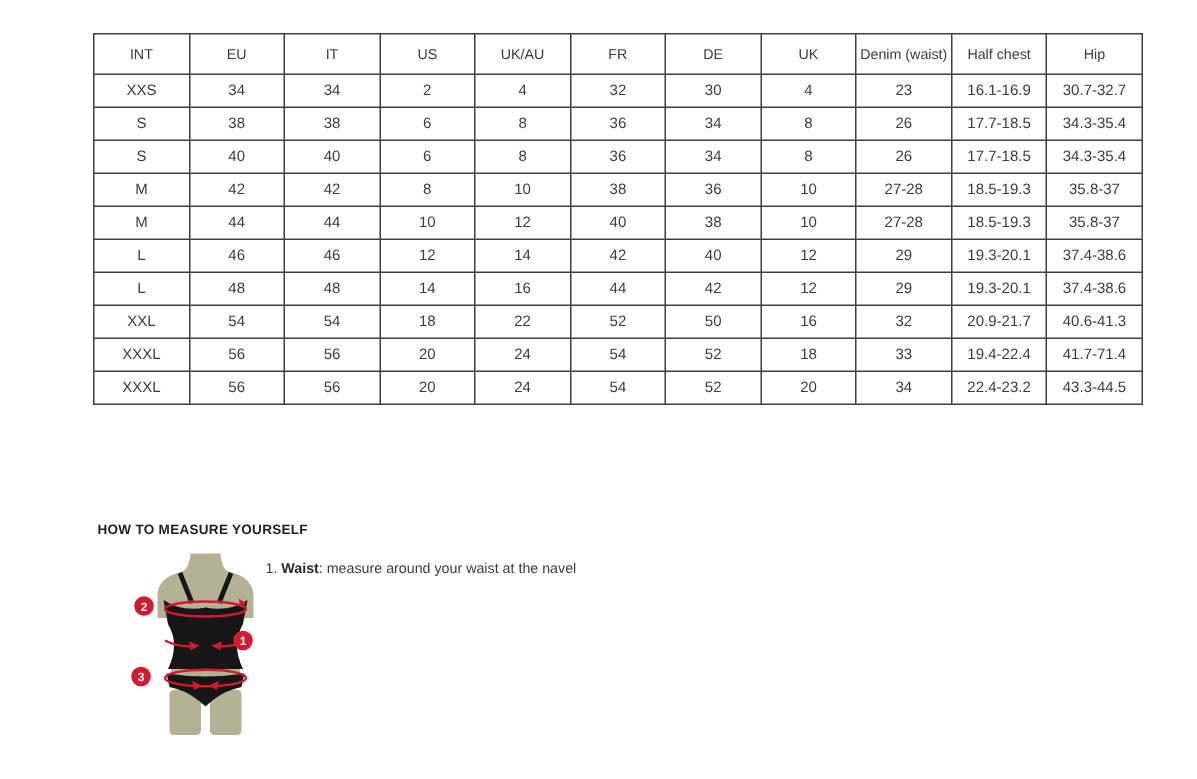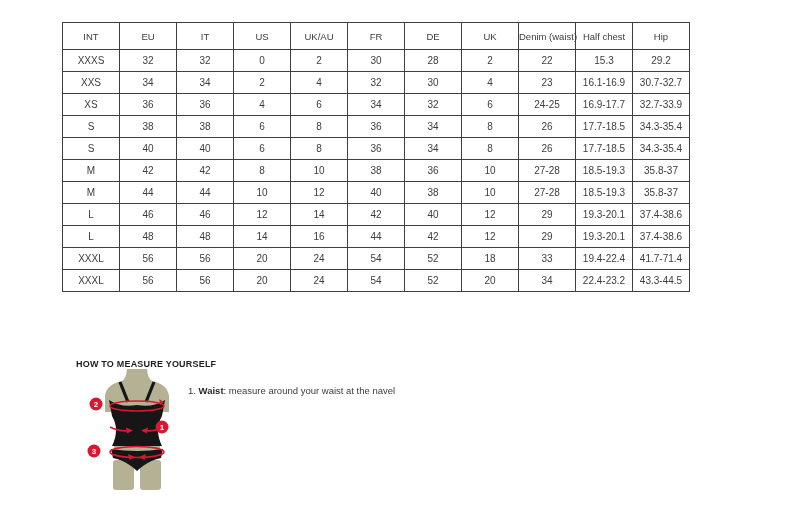"INT" table.size-table { width: 628px -> 700px }
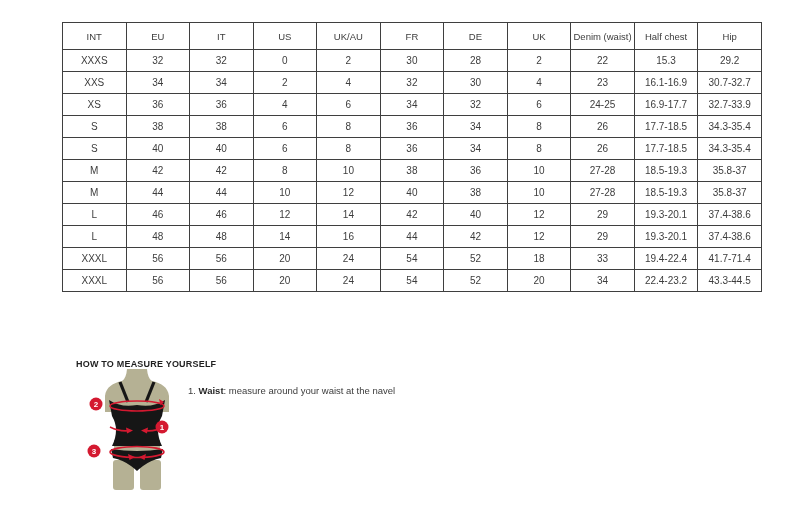"XXXS" tr { html: <tr> <td>XXXS</td> <td>32</td> <td>32</td> <td>0</td> <td>2</td> <td>30</td> <td>28</td> <td>2</td> <td>22</td> <td>15.3</td> <td>29.2</td> </tr> -> none }
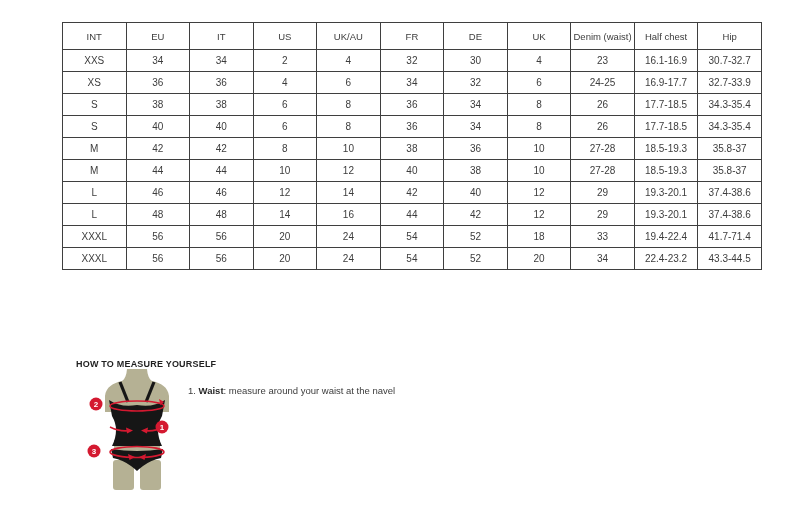"XS" tr { html: <tr> <td>XS</td> <td>36</td> <td>36</td> <td>4</td> <td>6</td> <td>34</td> <td>32</td> <td>6</td> <td>24-25</td> <td>16.9-17.7</td> <td>32.7-33.9</td> </tr> -> none }
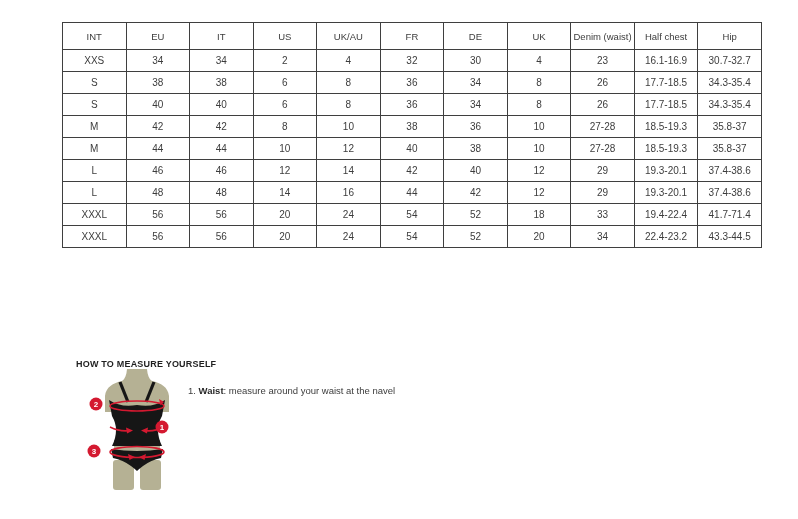"XXL" tr { html: none -> <tr> <td>XXL</td> <td>54</td> <td>54</td> <td>18</td> <td>22</td> <td>52</td> <td>50</td> <td>16</td> <td>32</td> <td>20.9-21.7</td> <td>40.6-41.3</td> </tr> }
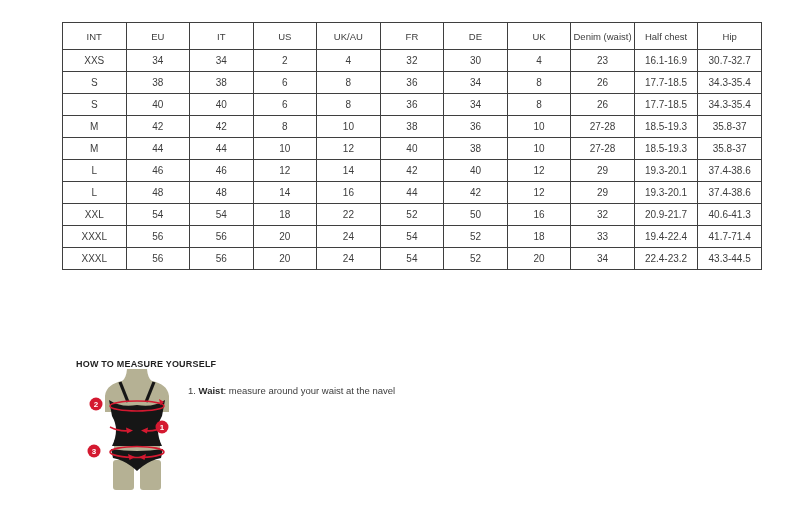"HOW TO MEASURE YOURSELF" .measure-title { margin: 12px -> 1px }
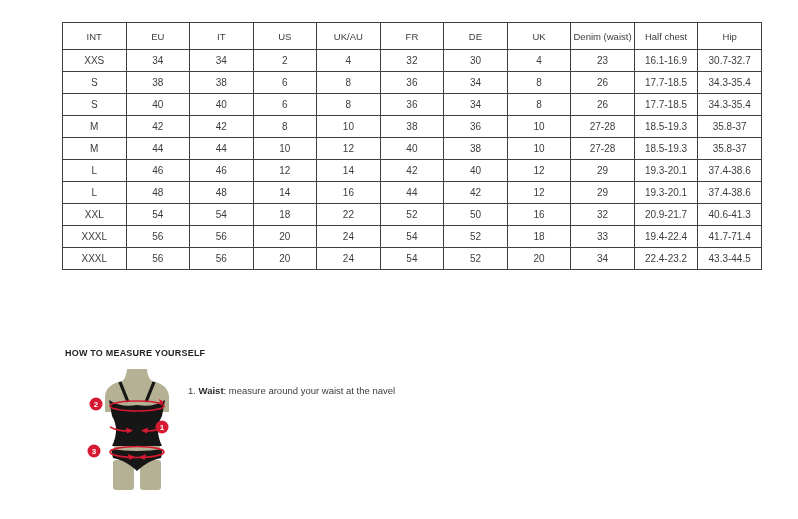"1. Waist: measure around your" .measure-list { margin: 12px -> 1px }
